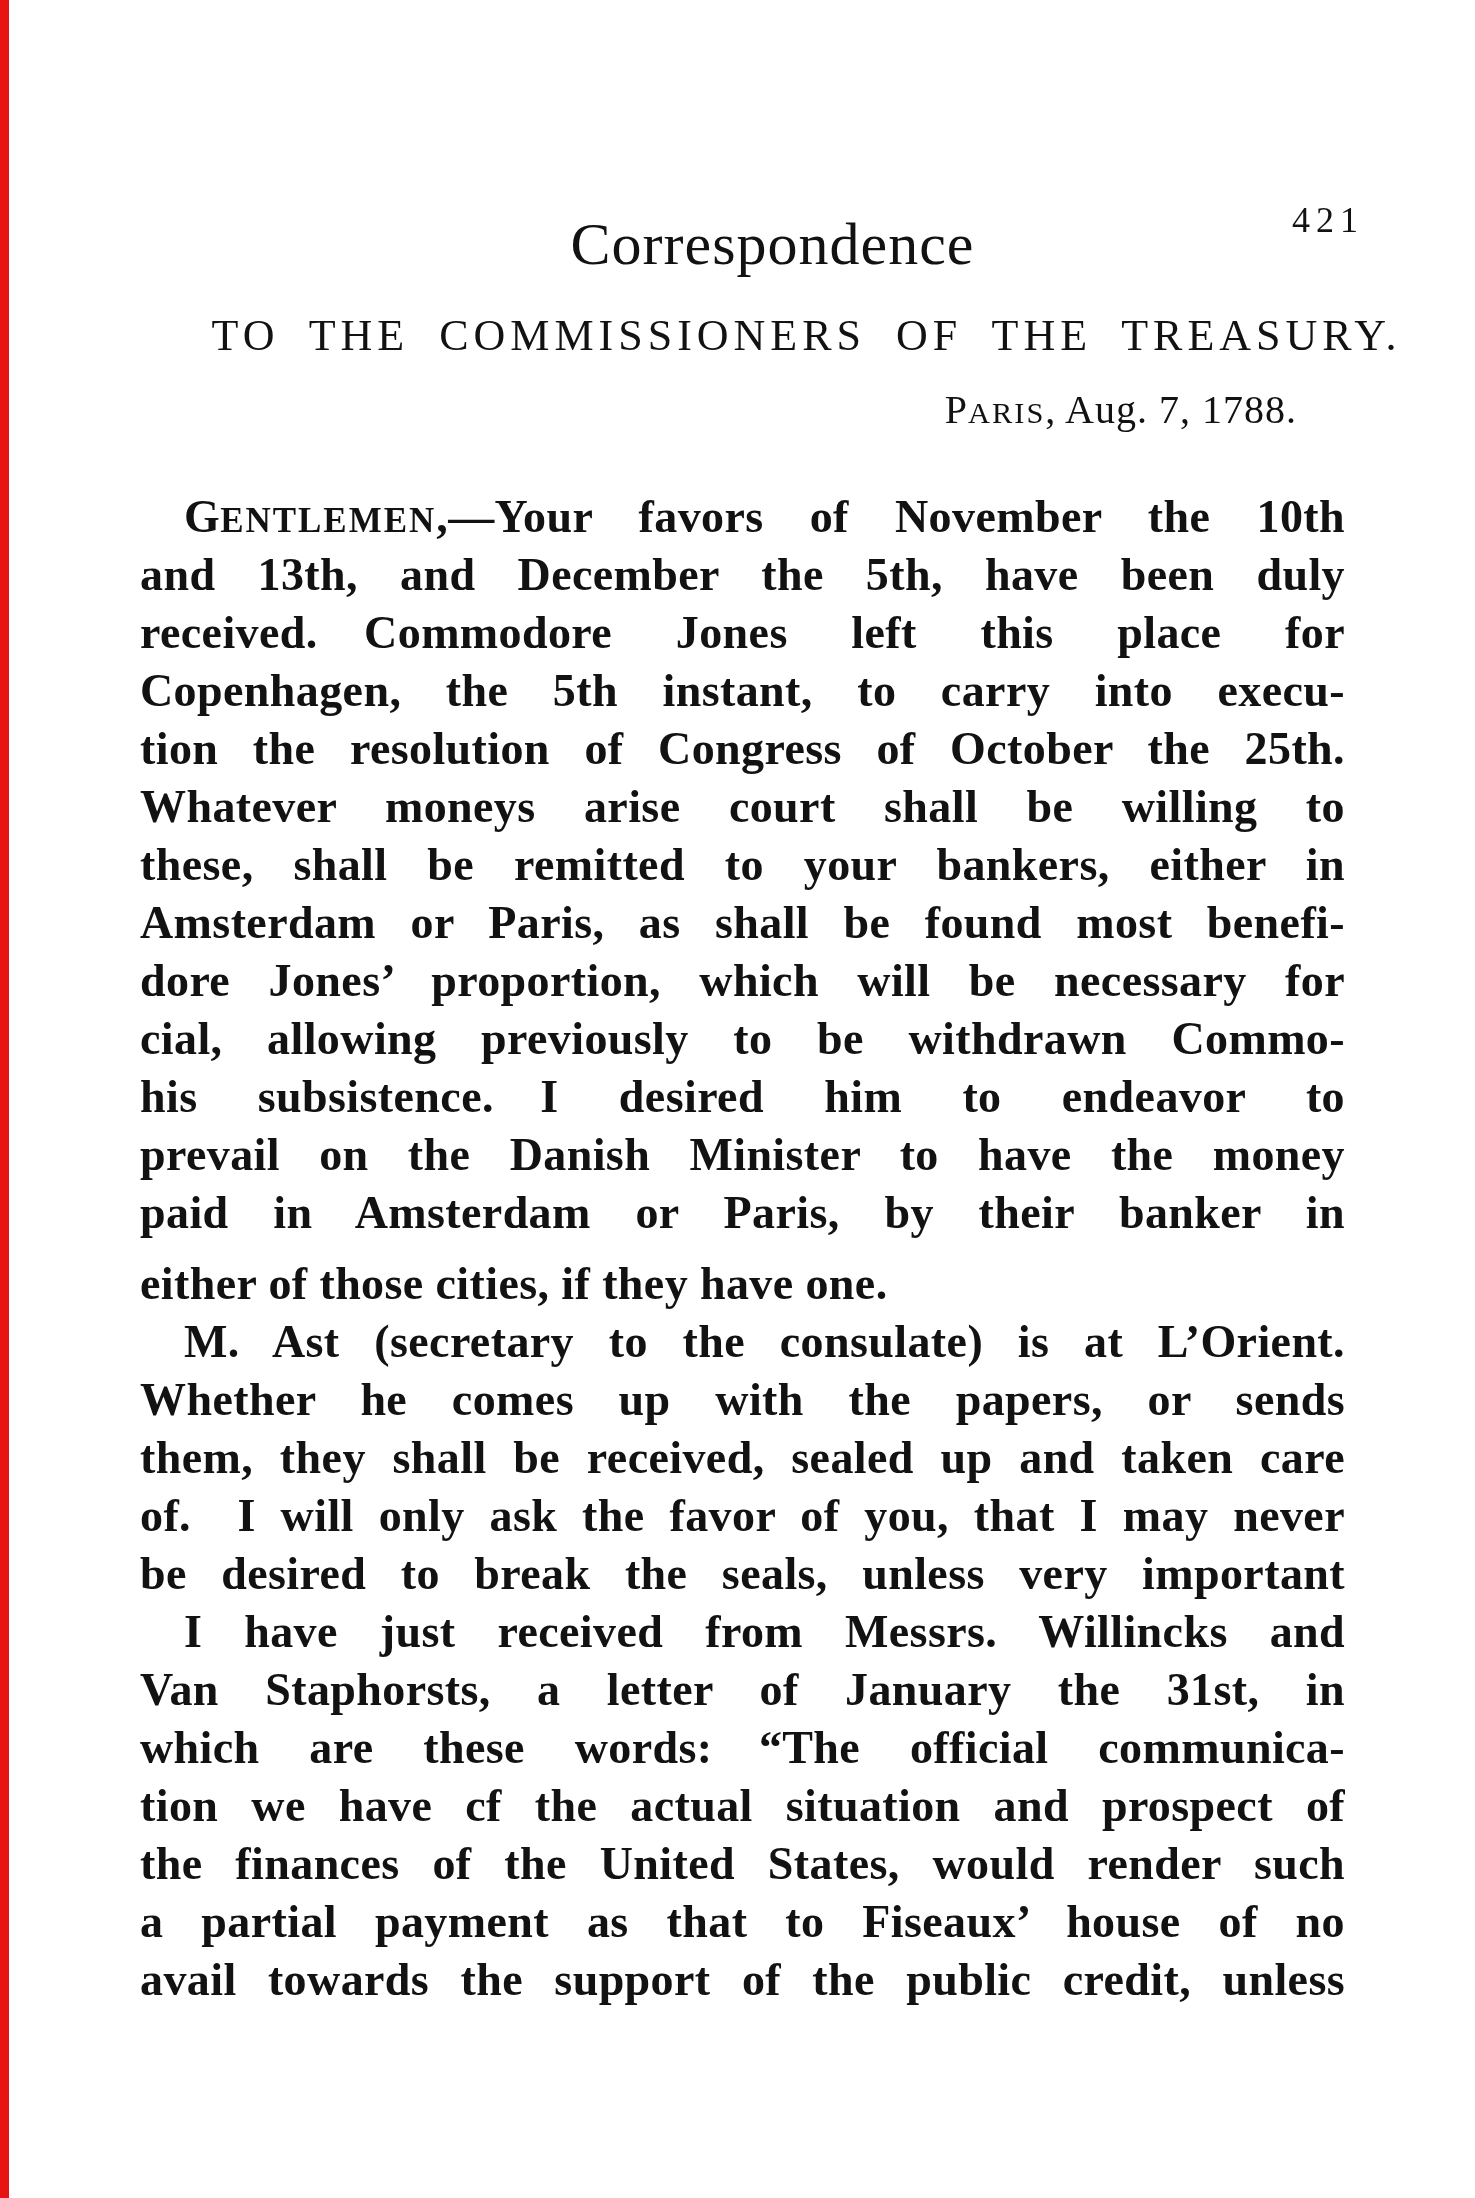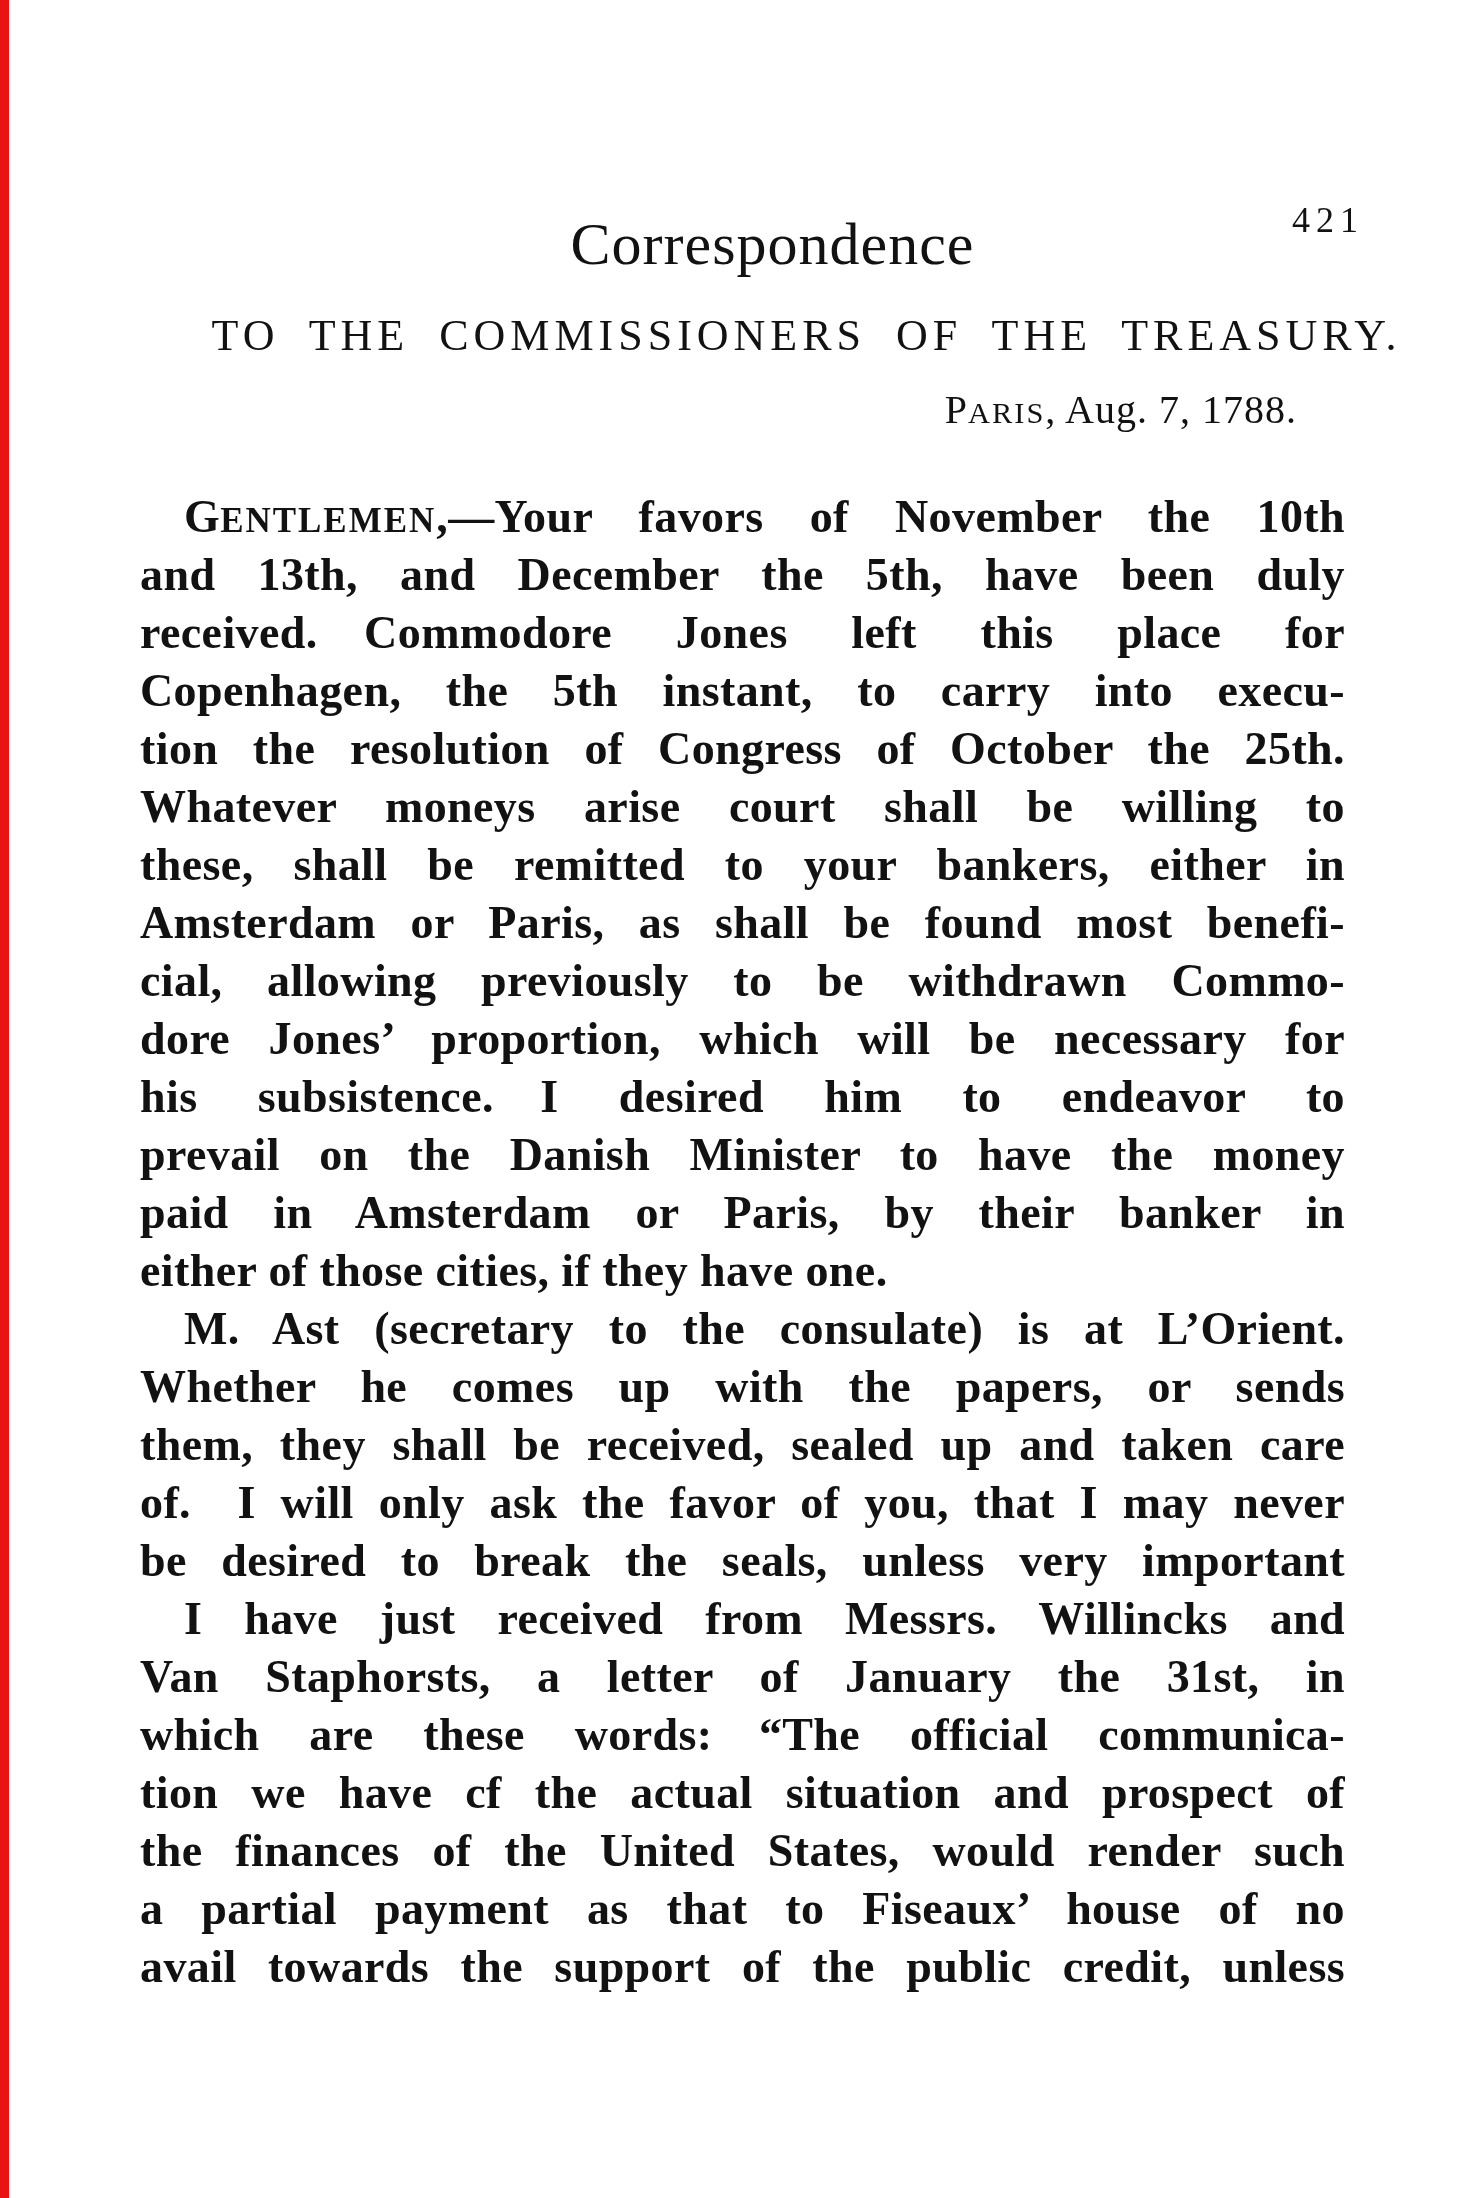"cial, allowing previously to be" div.line { order: before "dore Jones’ proportion, which will" -> after "dore Jones’ proportion, which will" }
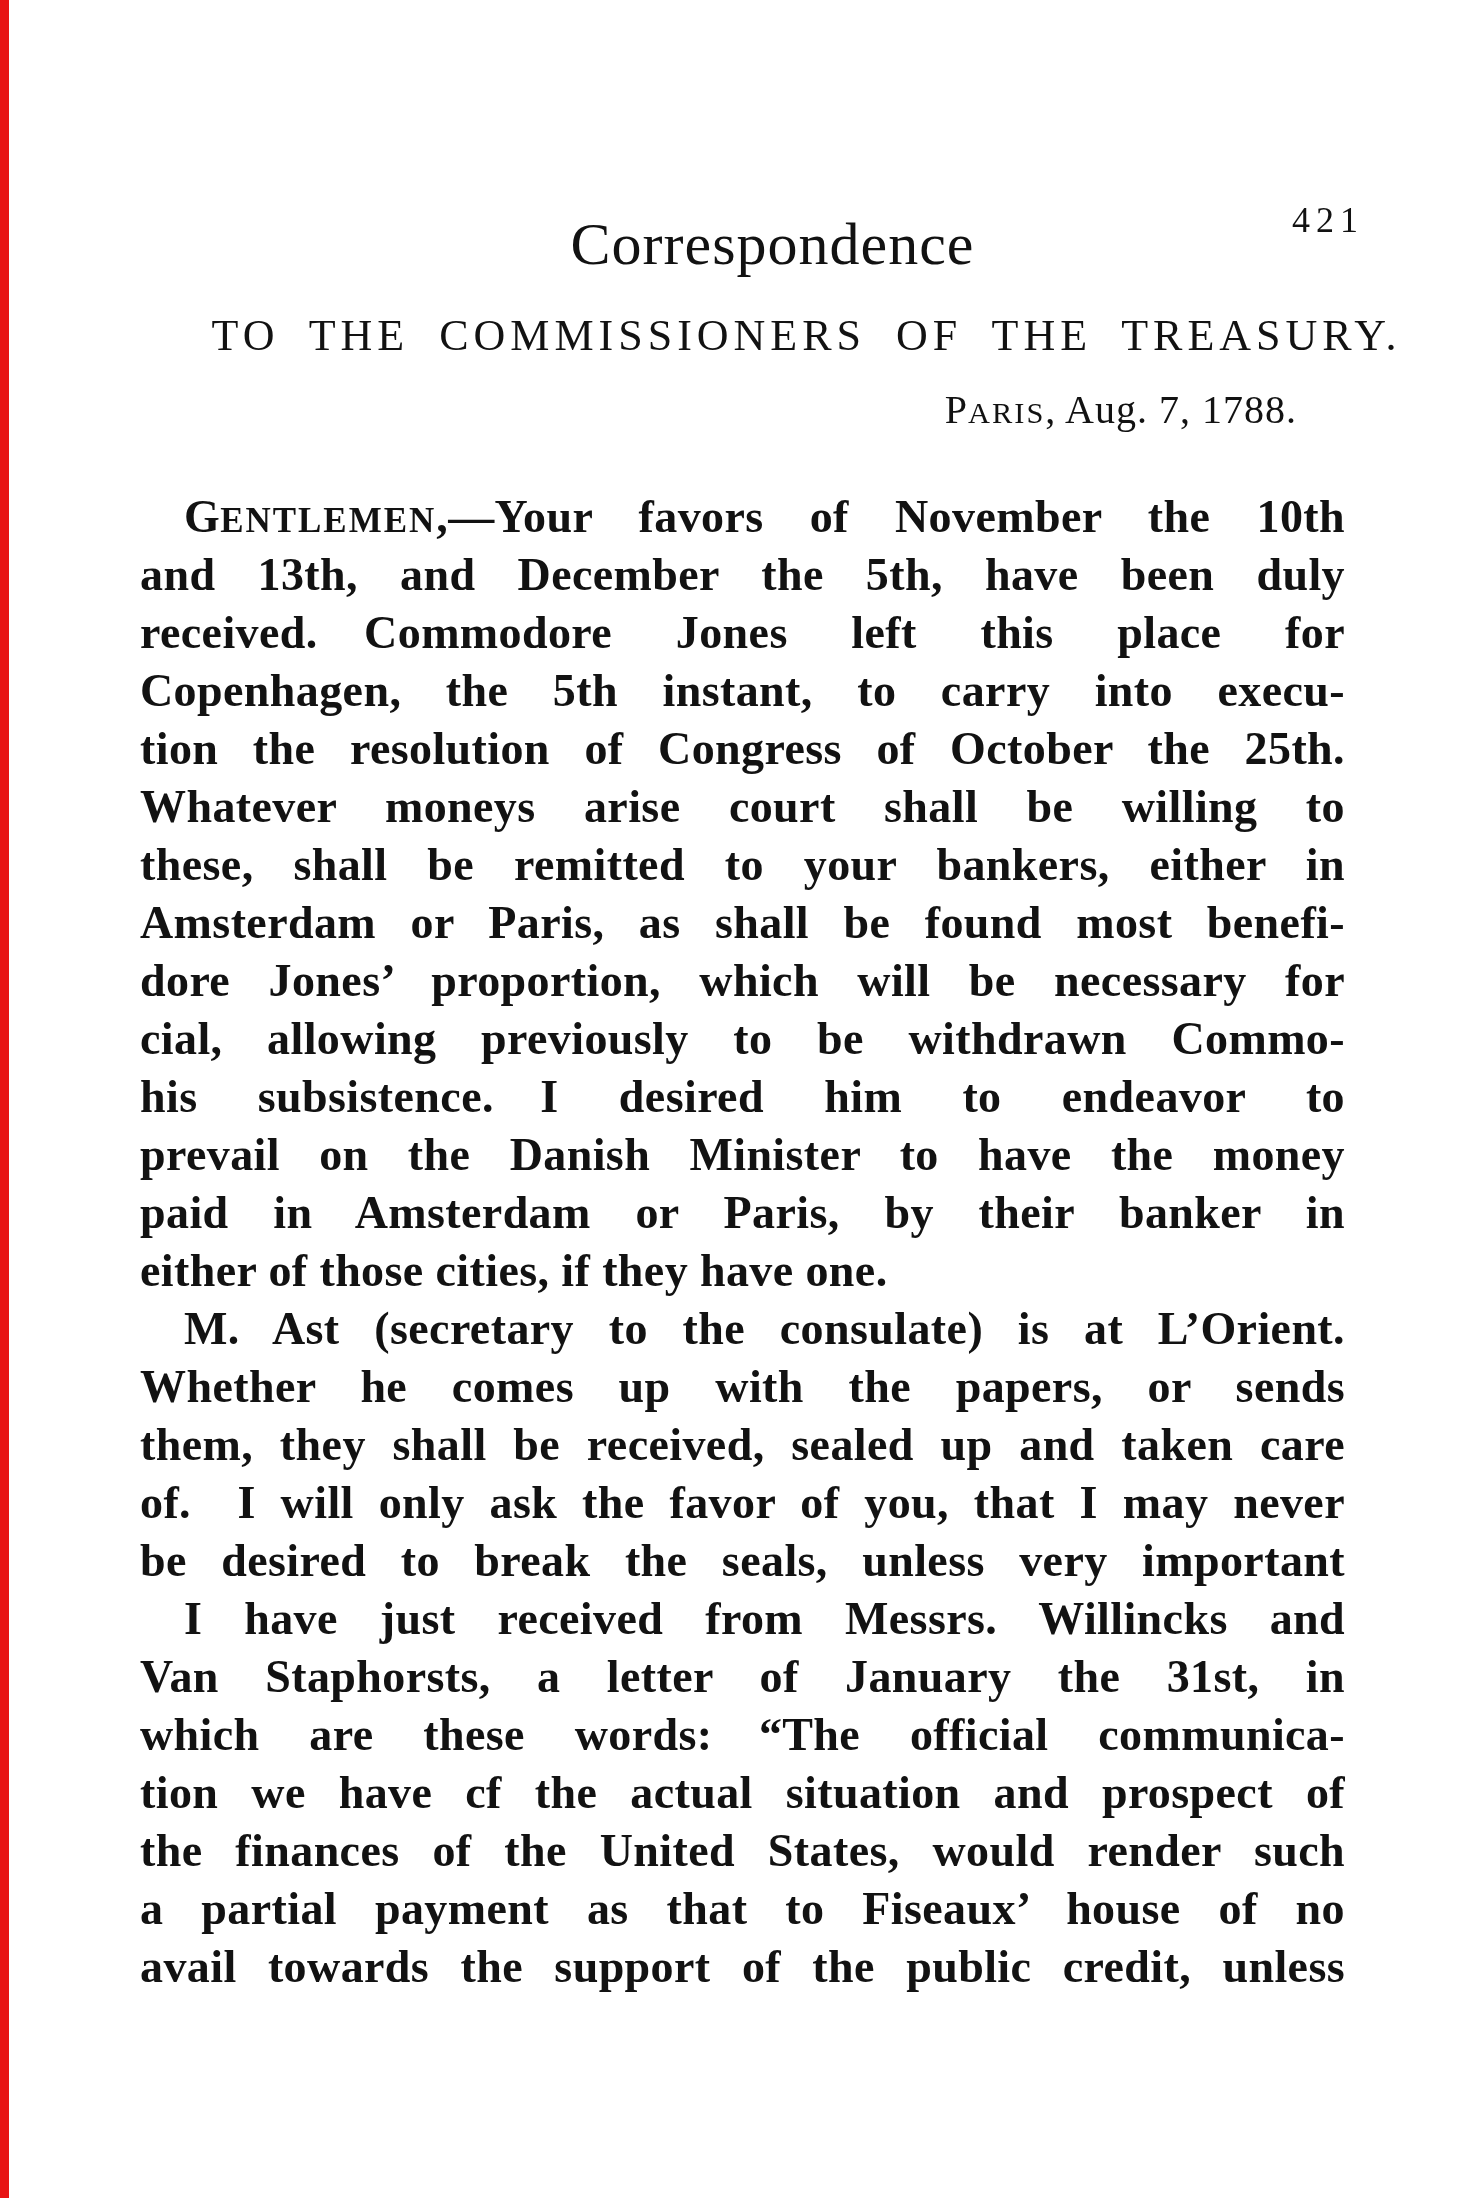"either of those cities, if" .line.last { margin-top: none -> 13px }
